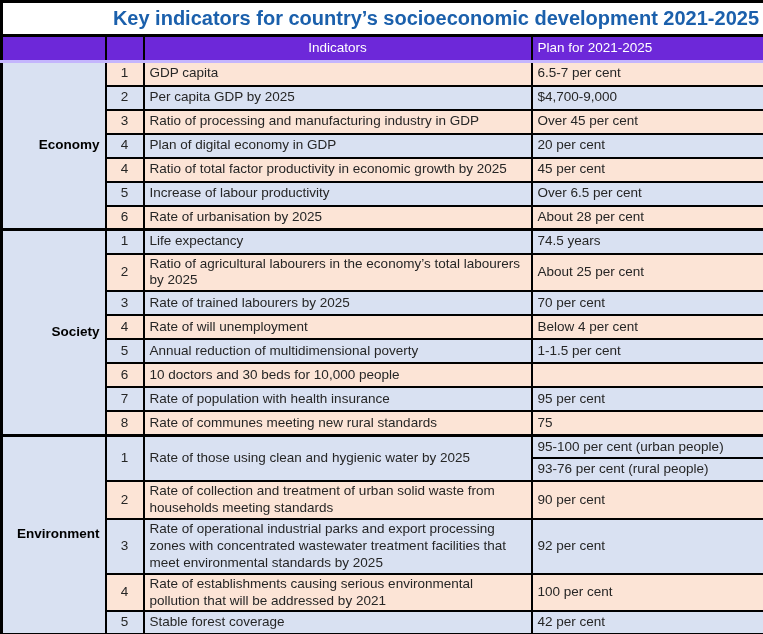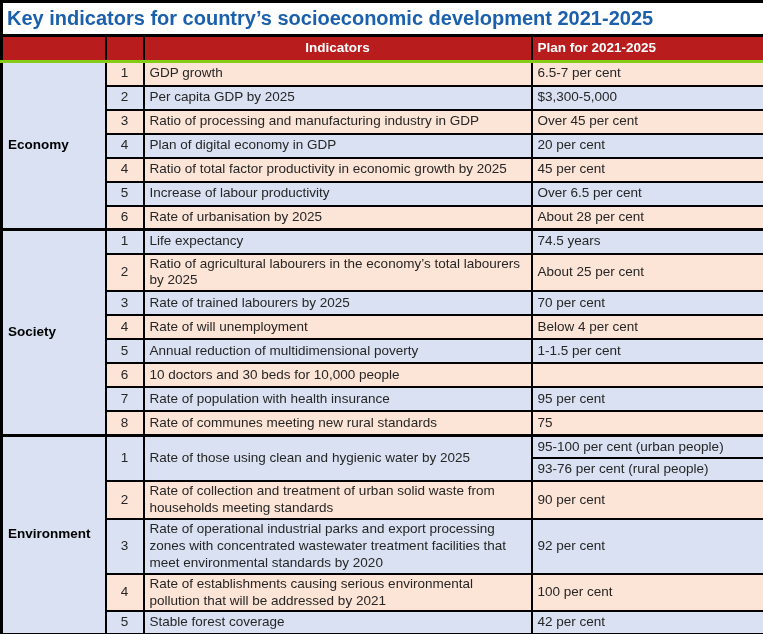"Key indicators for country’s" .title-row td { text-align: left -> right }
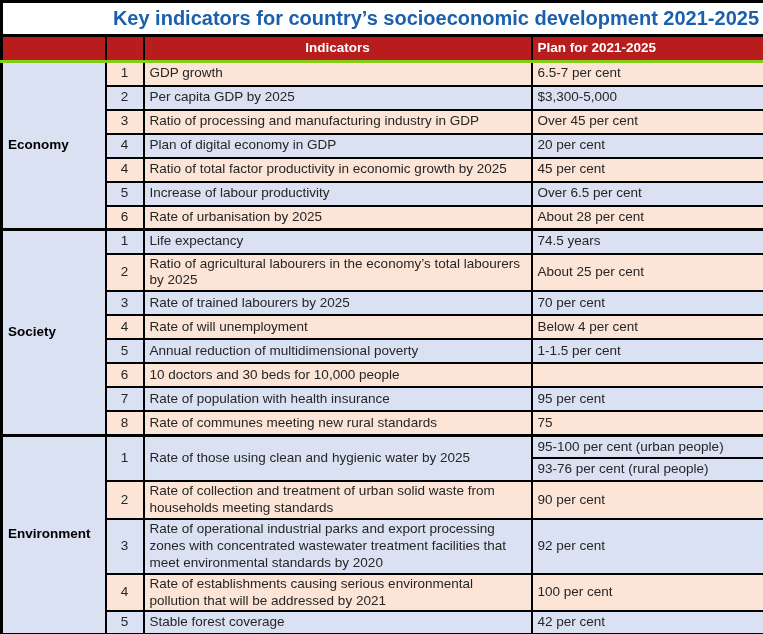"Indicators" .header-row td { background: #b91c1c -> #6d28d9; border-bottom: 3px solid #84cc16 -> 3px solid #c4b5fd; font-weight: bold -> normal }
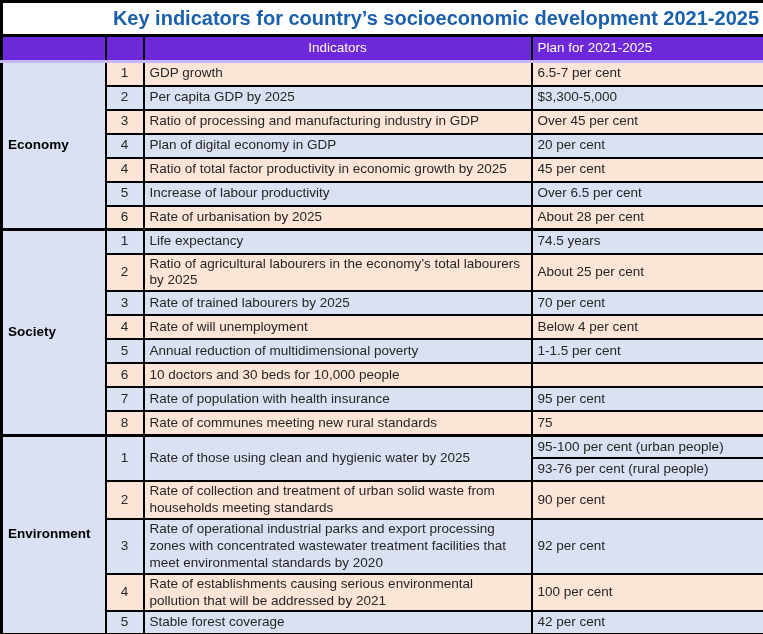"GDP growth" td.ind { text: growth -> capita }
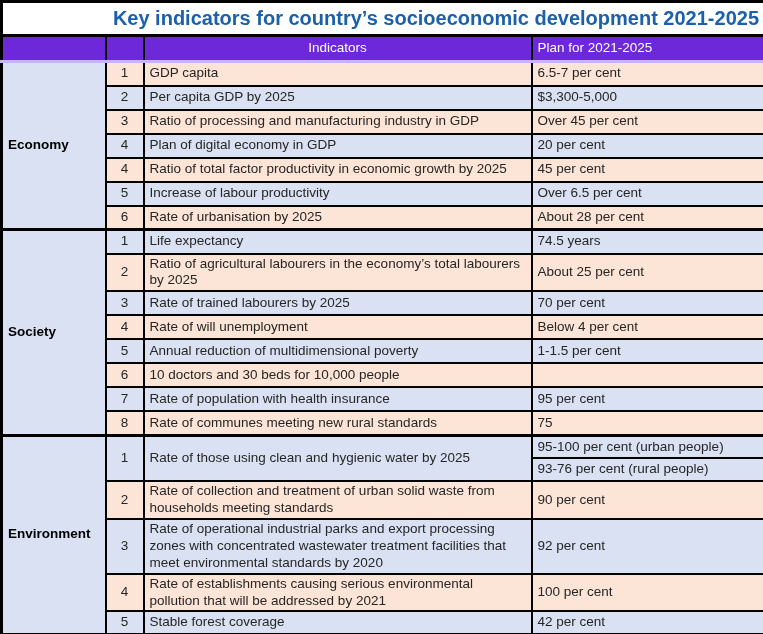"$3,300-5,000" td.plan { text: $3,300-5,000 -> $4,700-9,000 }
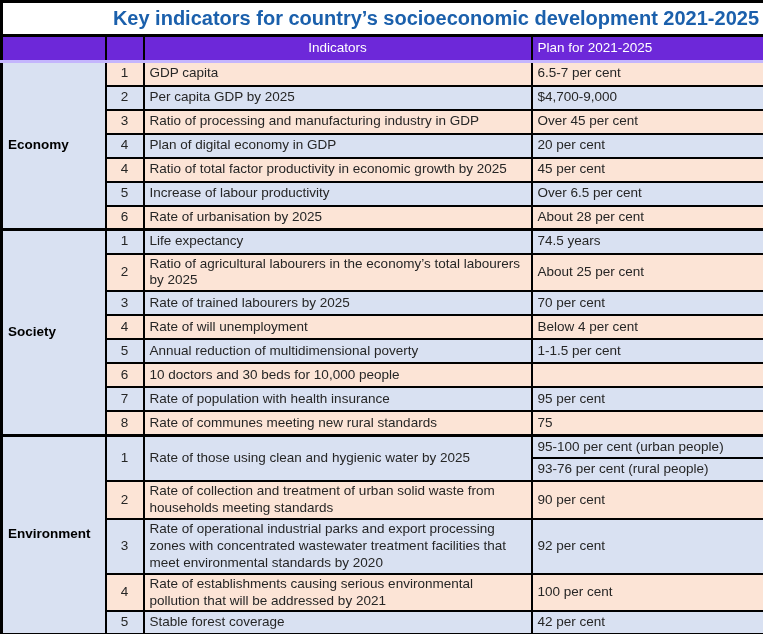"Economy" .section { text-align: left -> right }
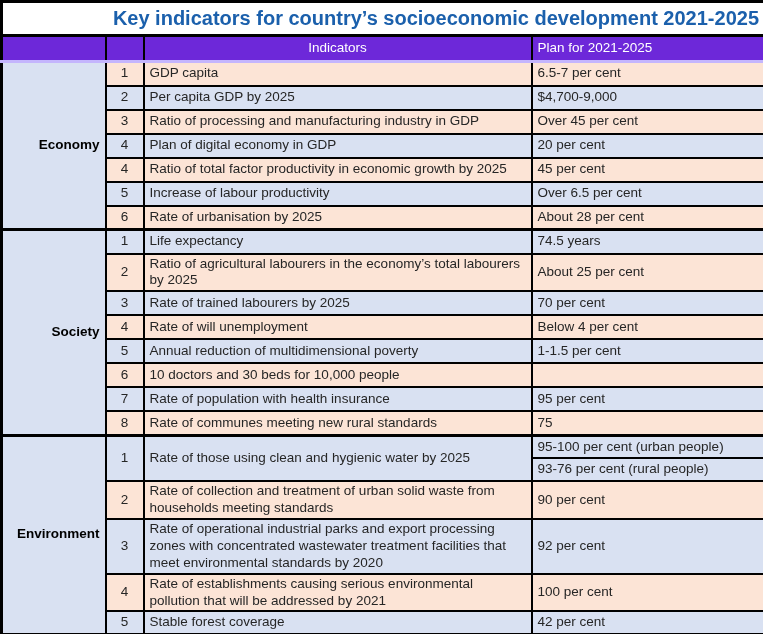"Rate of operational industrial parks" td.ind { text: 2020 -> 2025 }
